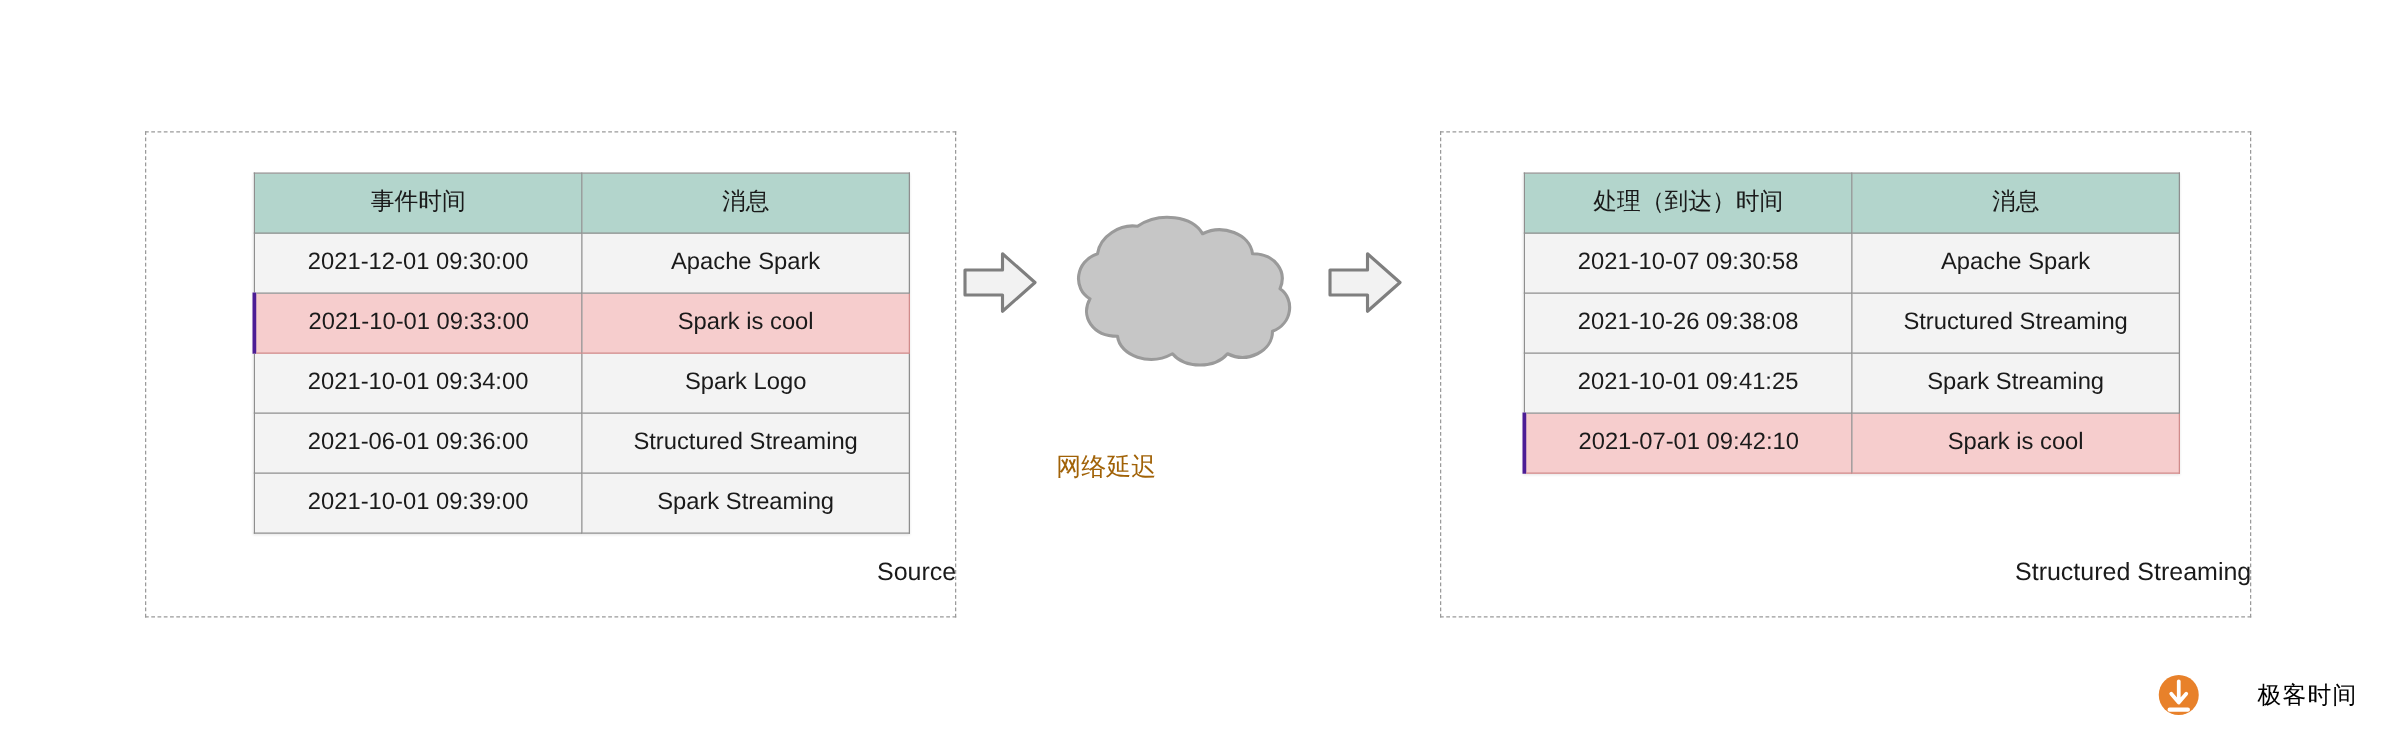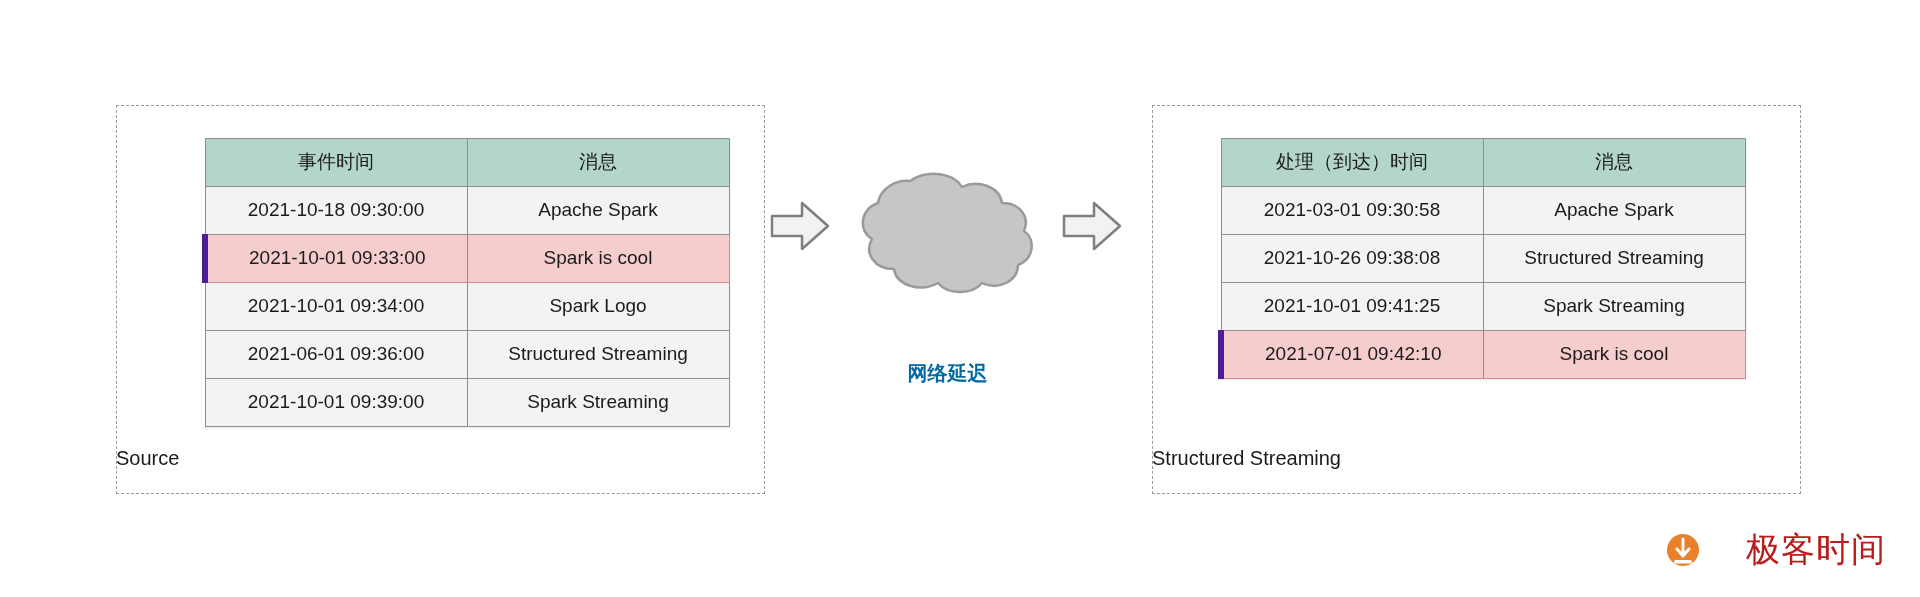"2021-10-18 09:30:00" td { text: 2021-10-18 -> 2021-12-01 }
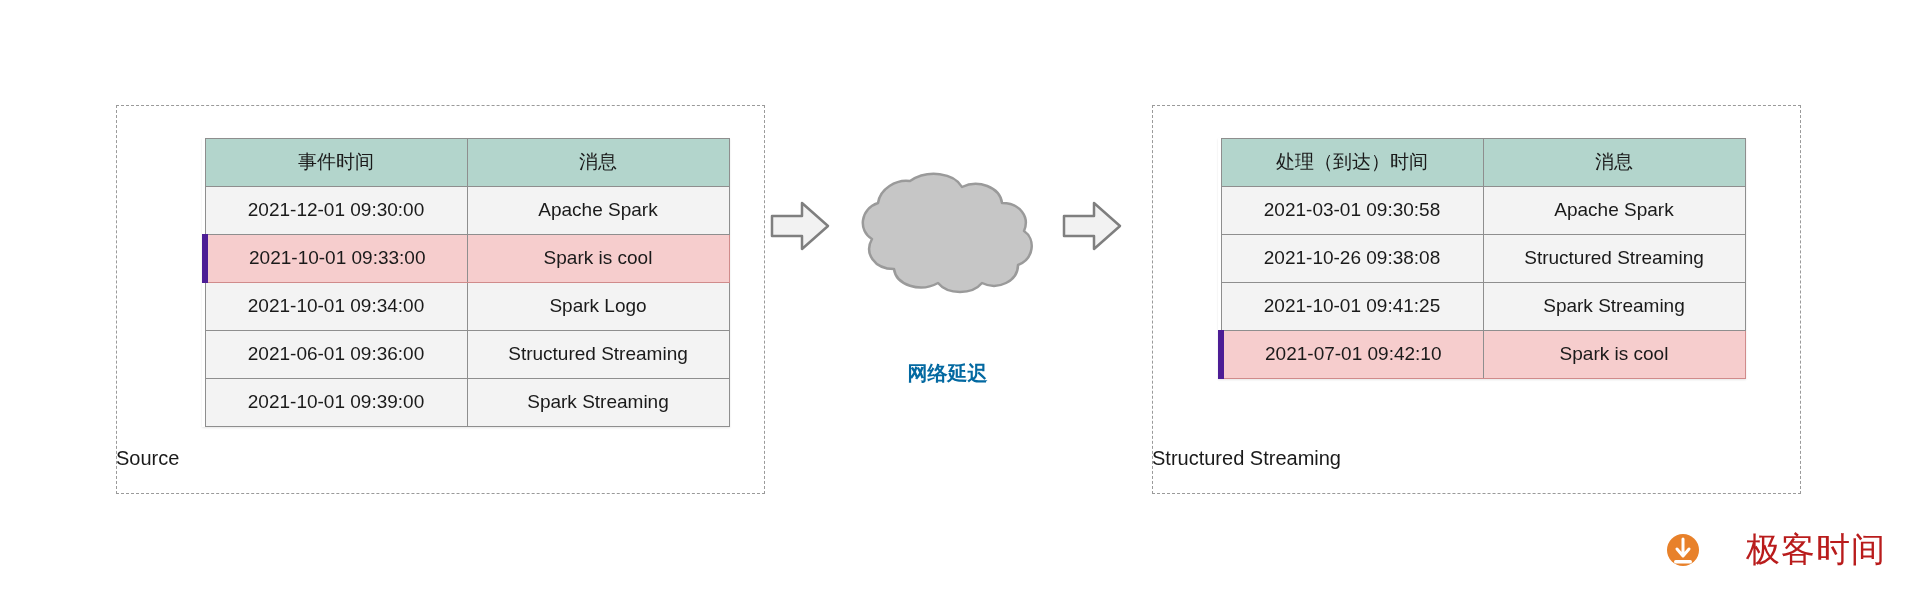"2021-03-01 09:30:58" td { text: 2021-03-01 -> 2021-10-07 }
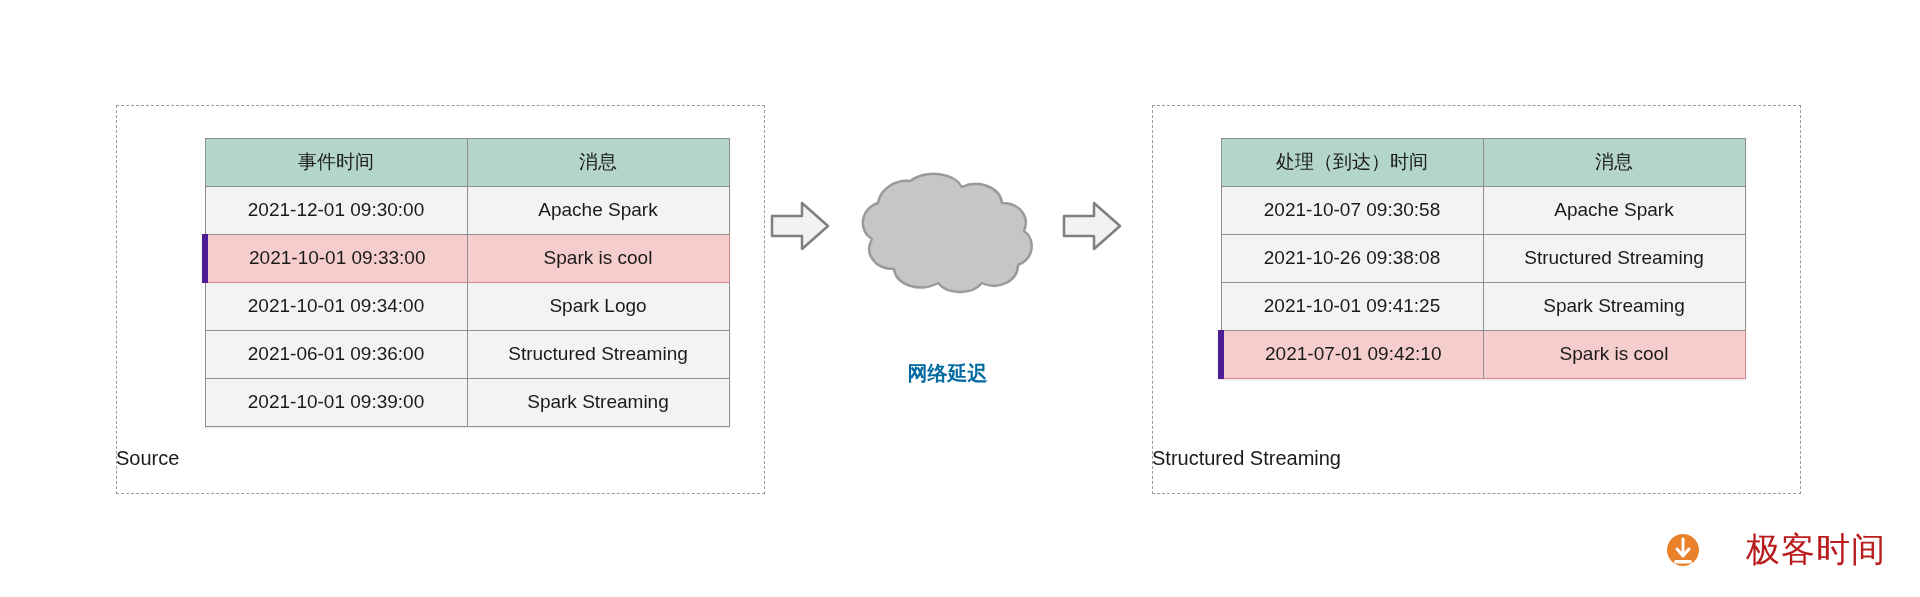"2021-10-01 09:33:00" table.evt tr.highlight td:first-child { border-left: 6px solid #4c1d95 -> 3px solid #4c1d95 }
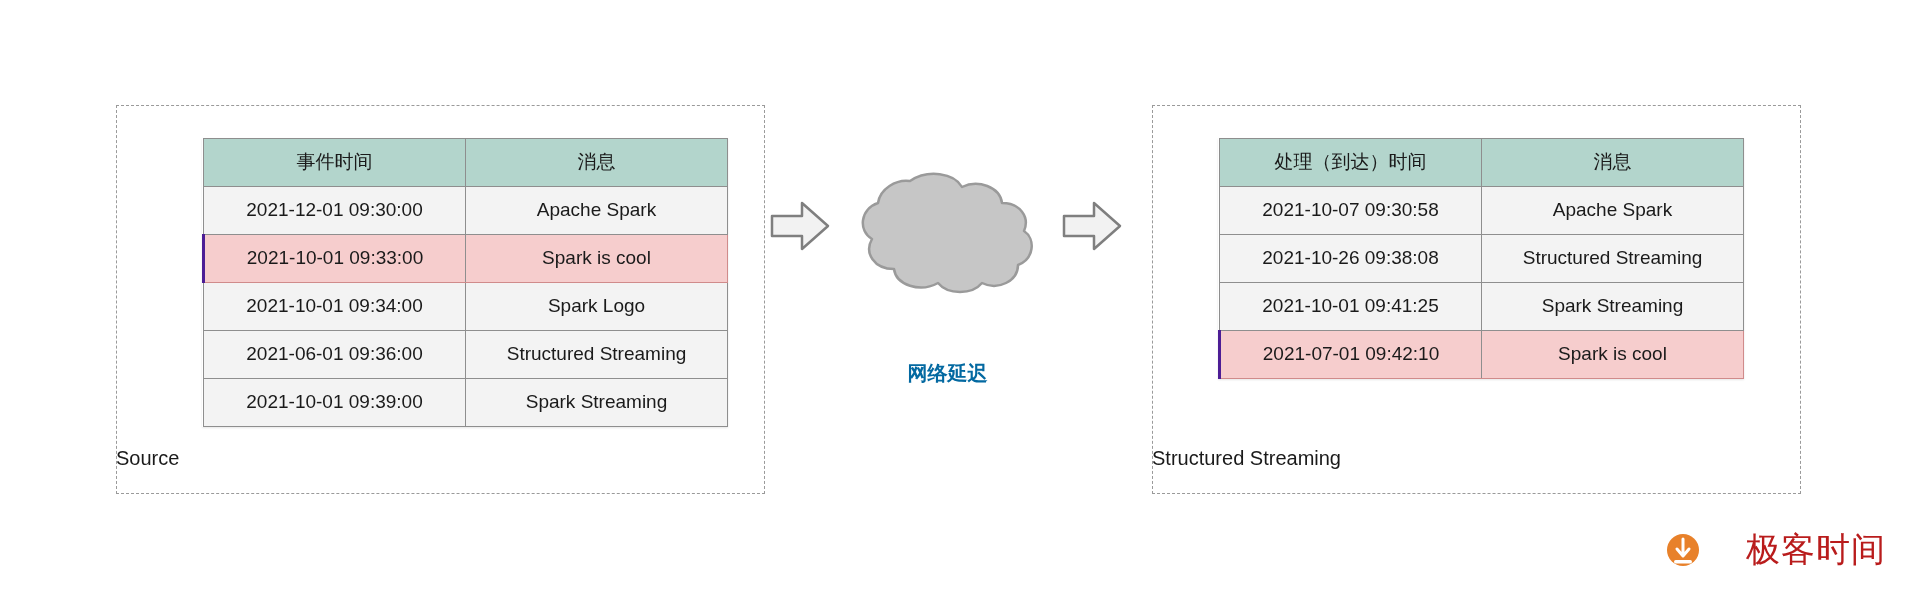"网络延迟" .cloud-label { color: #0369a1 -> #a16207; font-weight: bold -> none; text-align: center -> none }
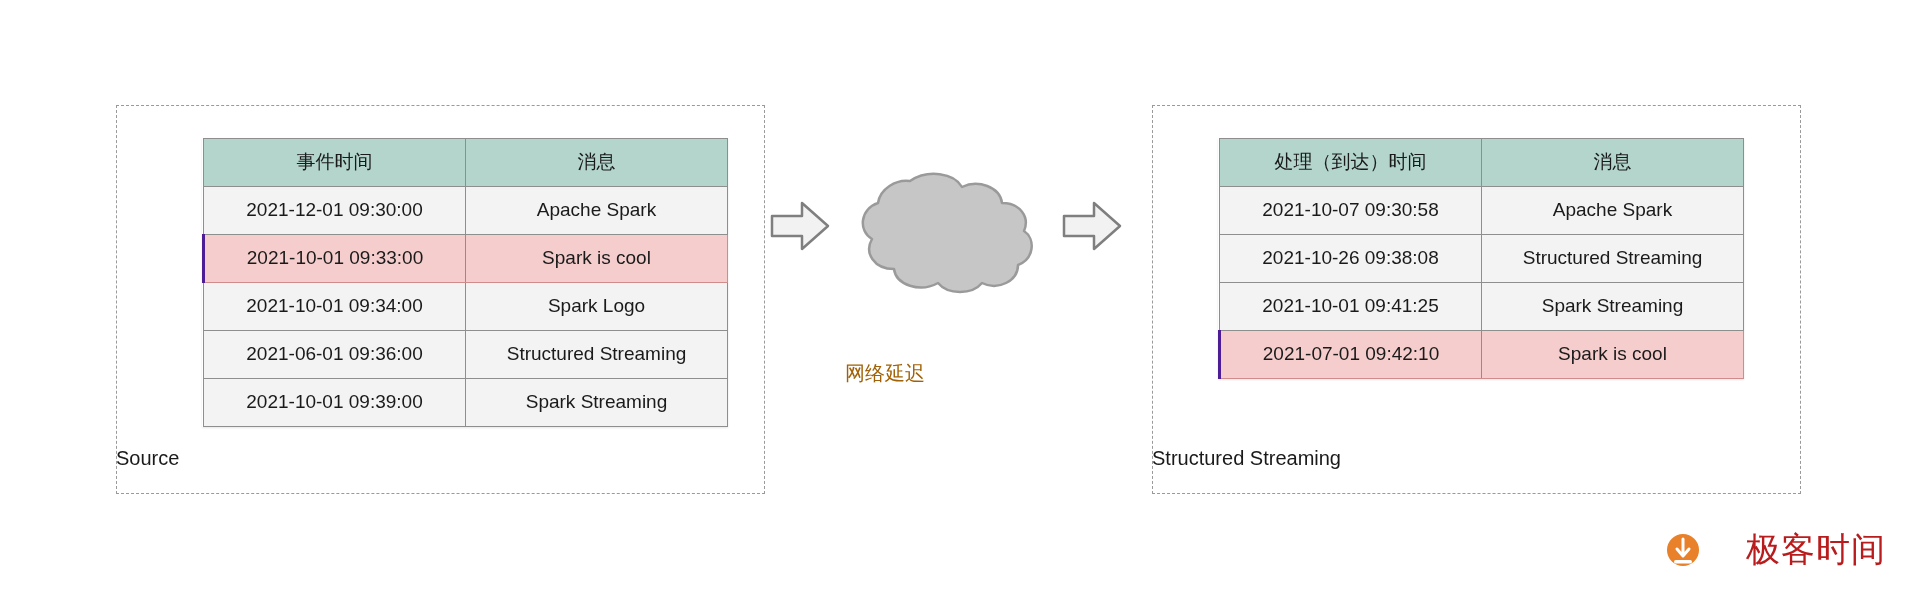"Source" .caption { text-align: left -> right }
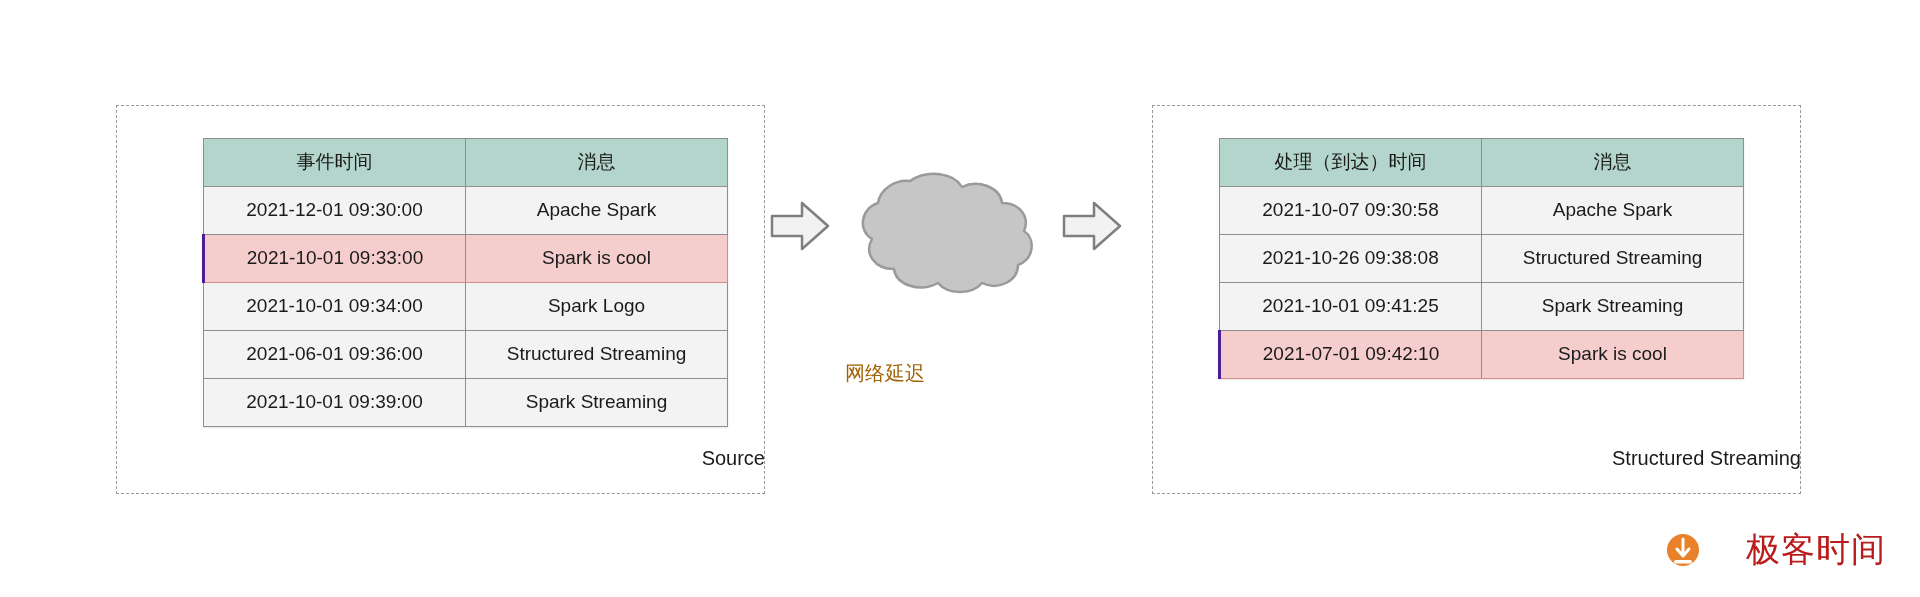"极客时间" .brand-text { color: #b91c1c -> #000000; font-size: 34px -> 19px }
